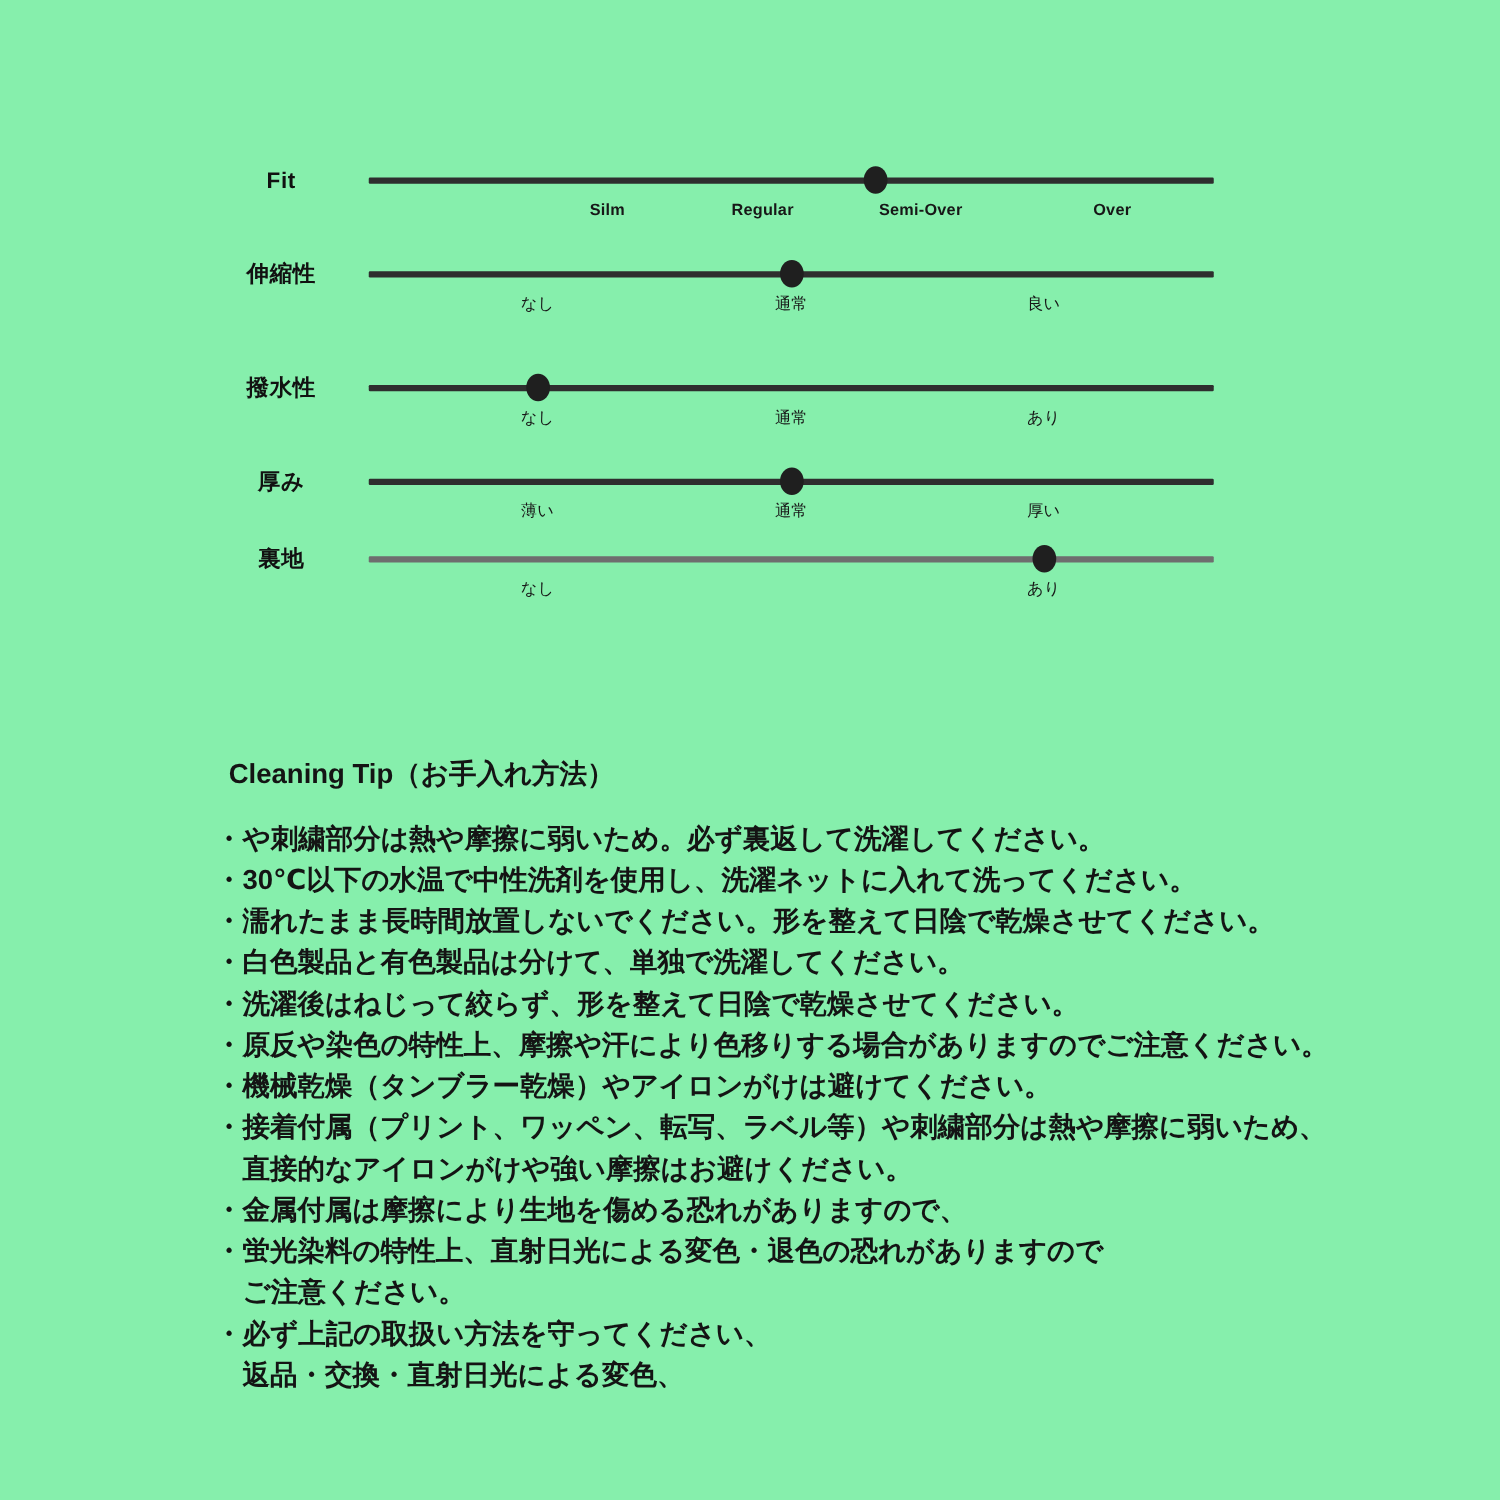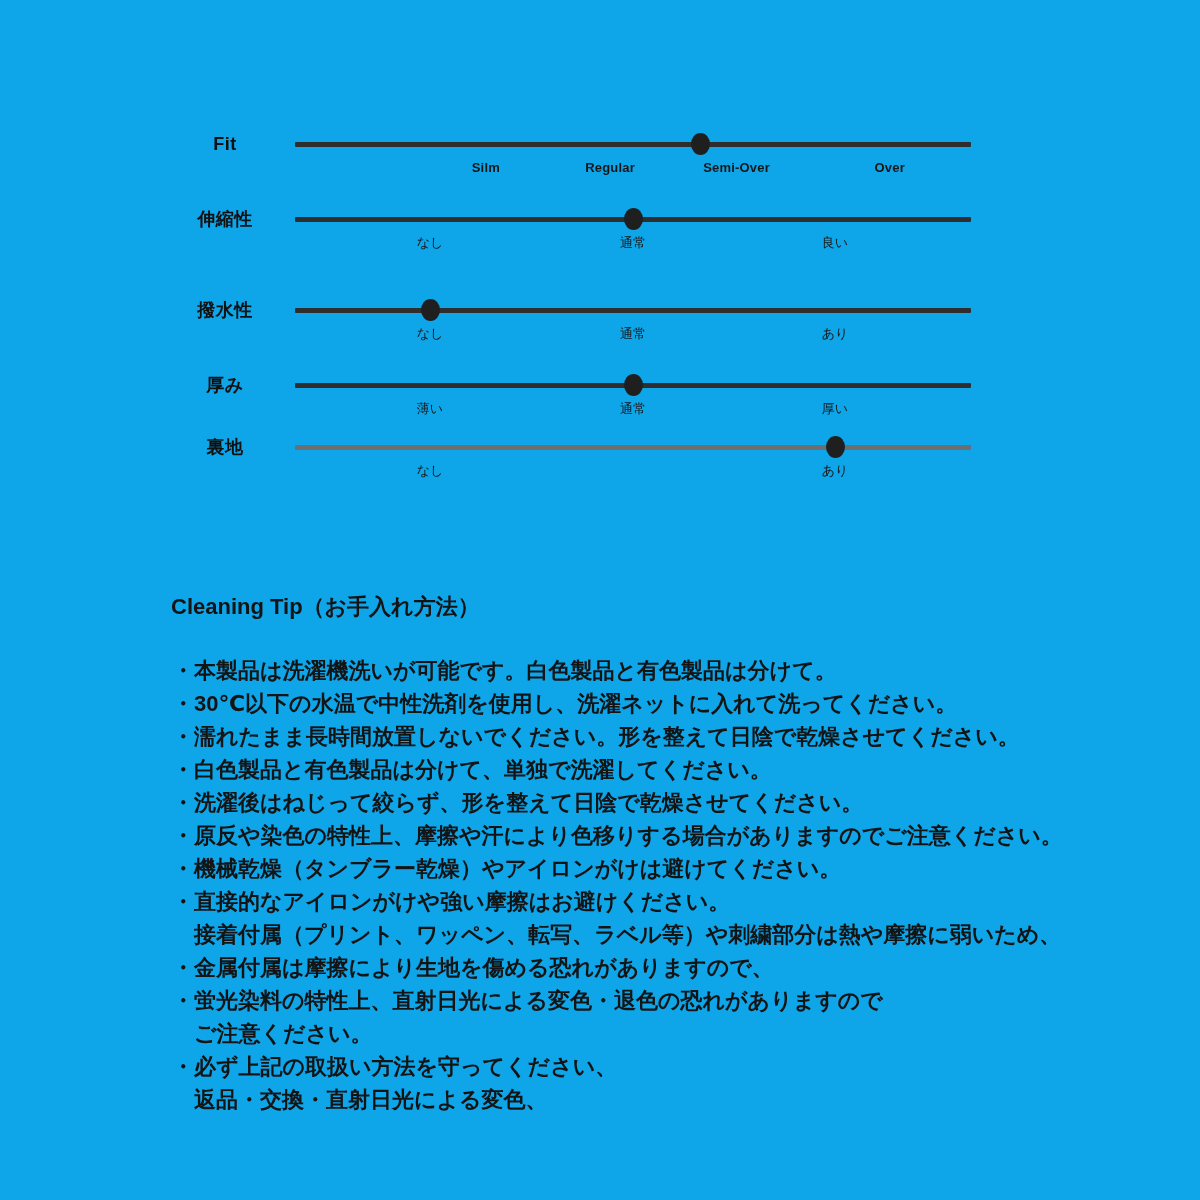"Fit" .page { background: #0ea5e9 -> #86efac }
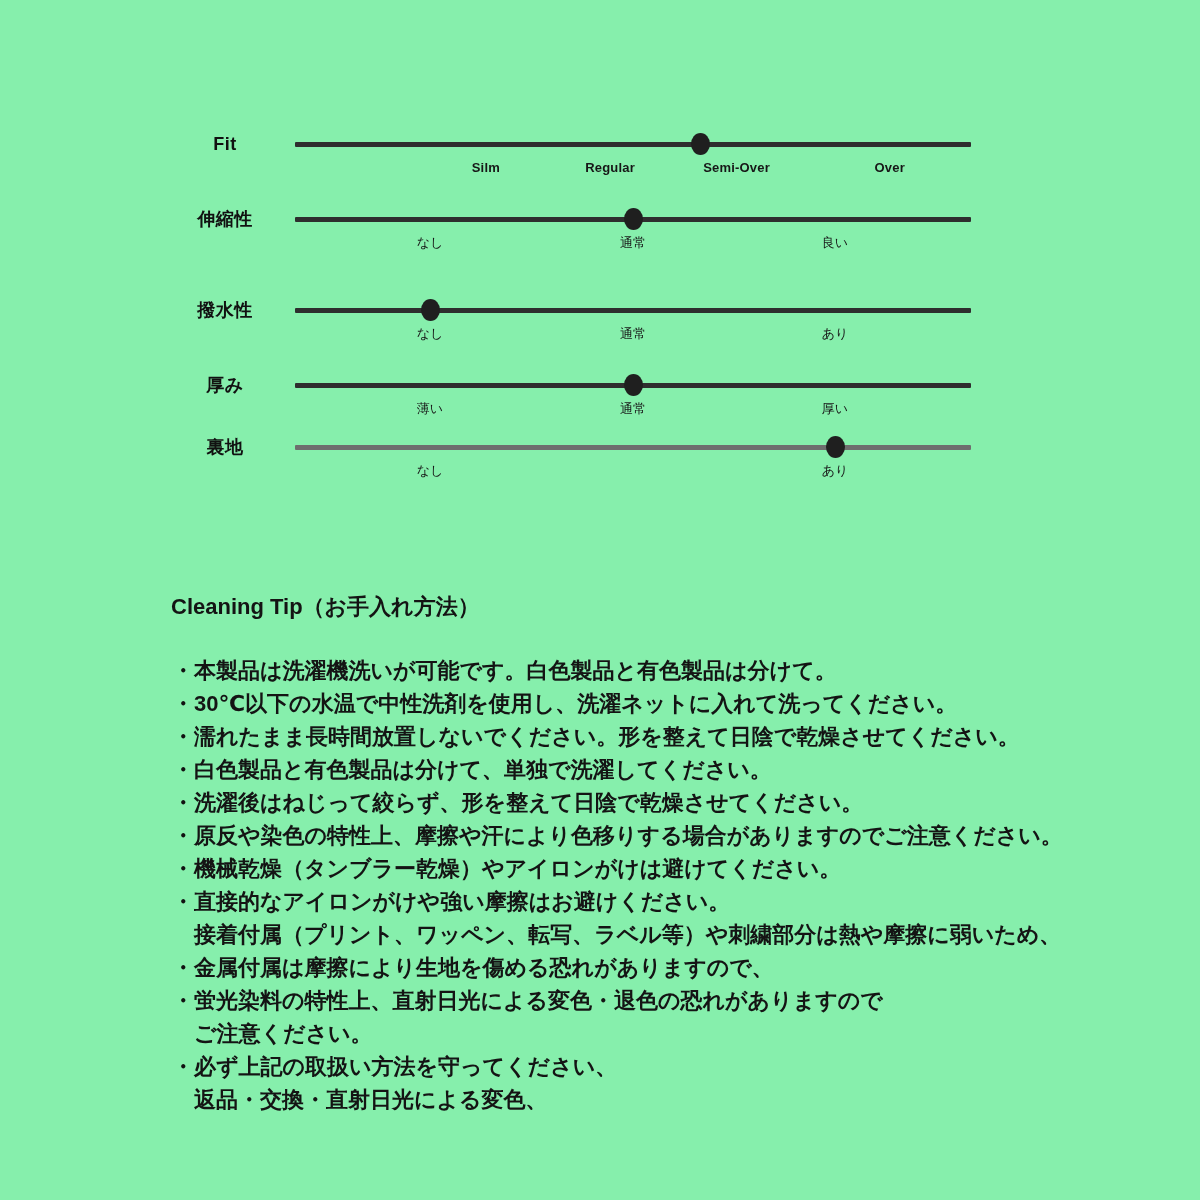"Cleaning Tip（お手入れ方法）" .care-heading { margin: 0 -> 12px }
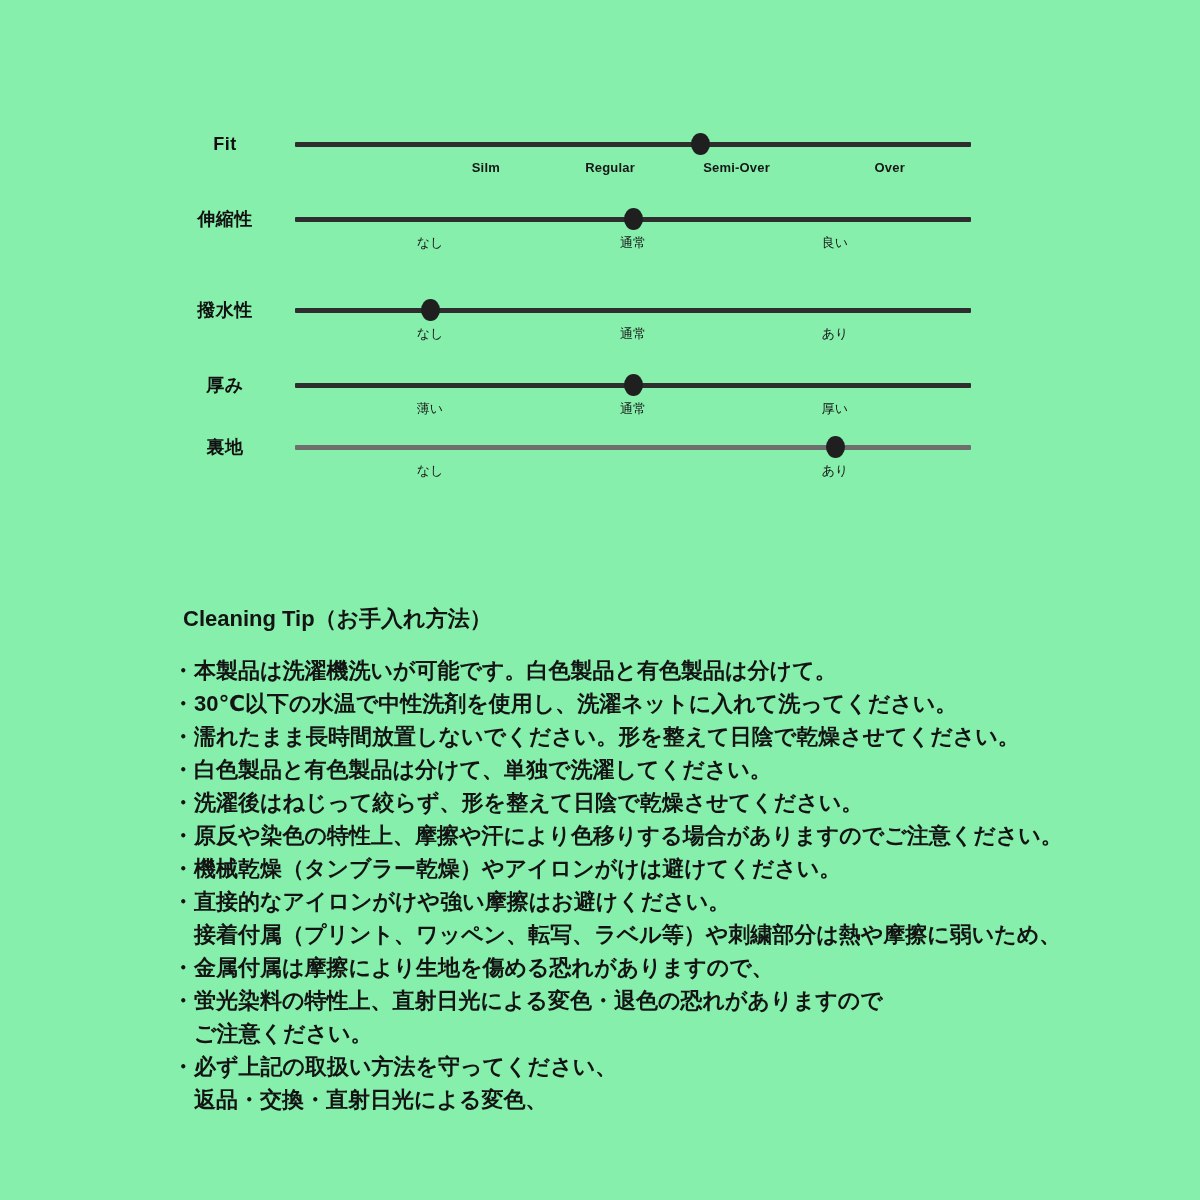"本製品は洗濯機洗いが可能です。白色製品と有色製品は分けて。" div.care-line { text: 本製品は洗濯機洗いが可能です。白色製品と有色製品は分けて -> や刺繍部分は熱や摩擦に弱いため。必ず裏返して洗濯してください }
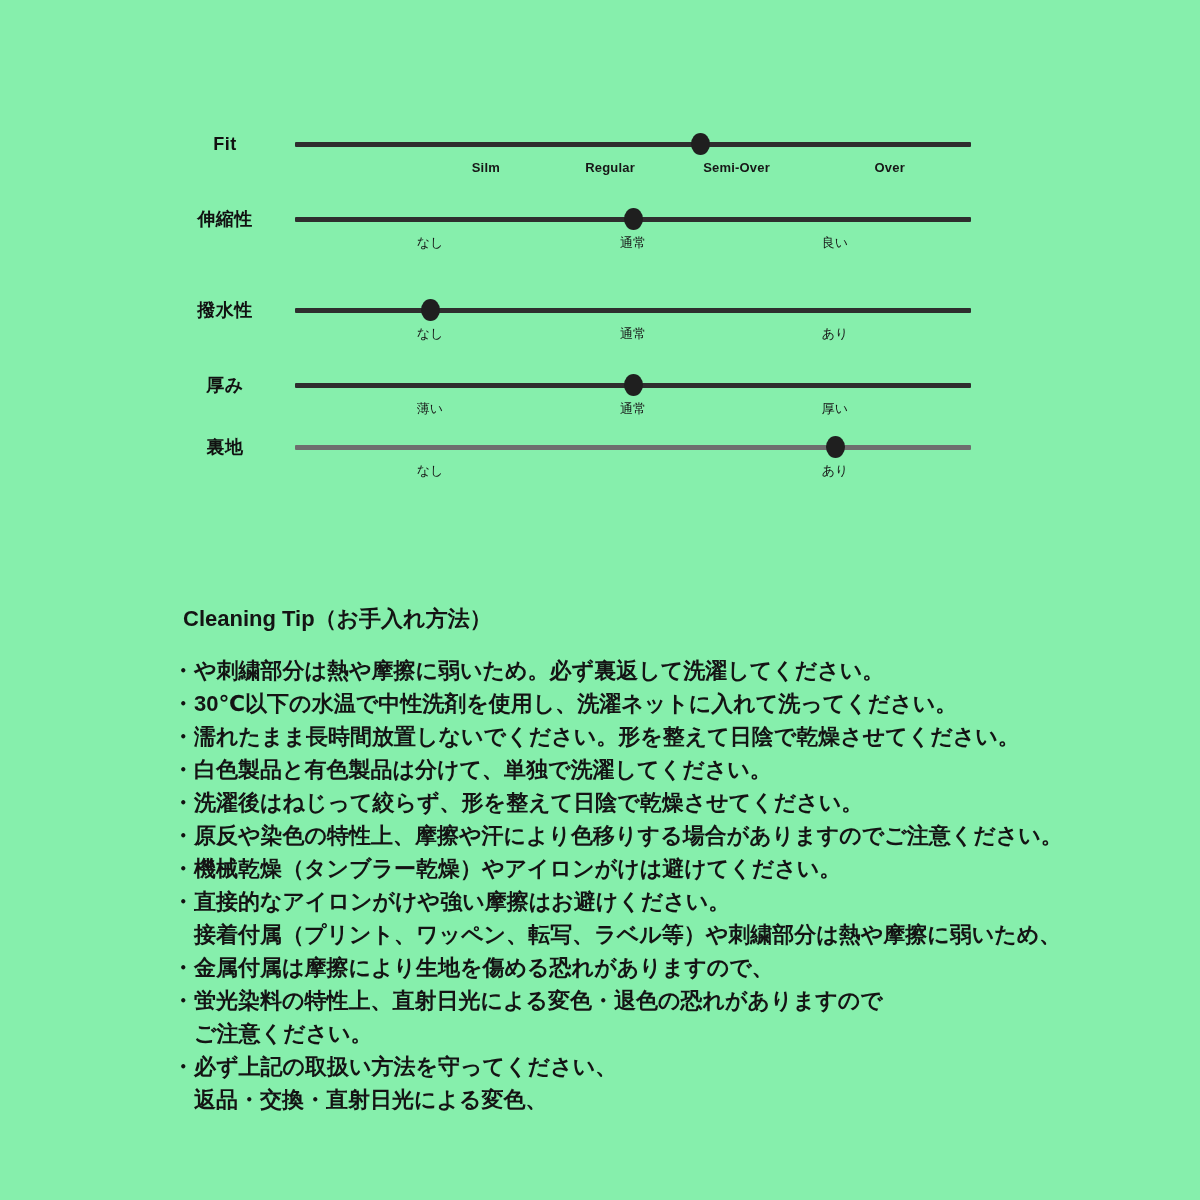"直接的なアイロンがけや強い摩擦はお避けください。" div.care-line { order: before "接着付属（プリント、ワッペン、転写、ラベル等）や刺繍部分は熱や摩擦に弱いため、" -> after "接着付属（プリント、ワッペン、転写、ラベル等）や刺繍部分は熱や摩擦に弱いため、" }
